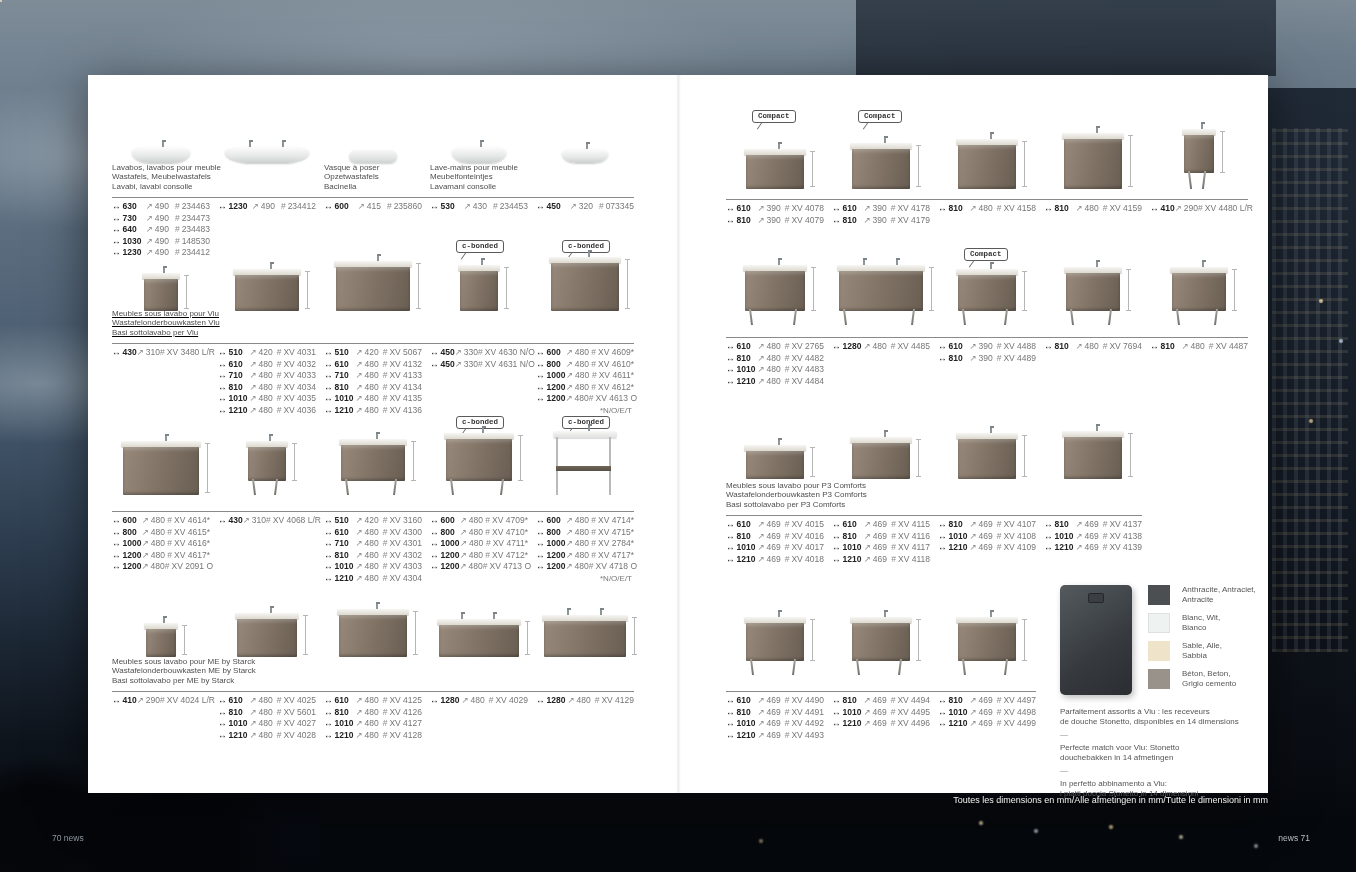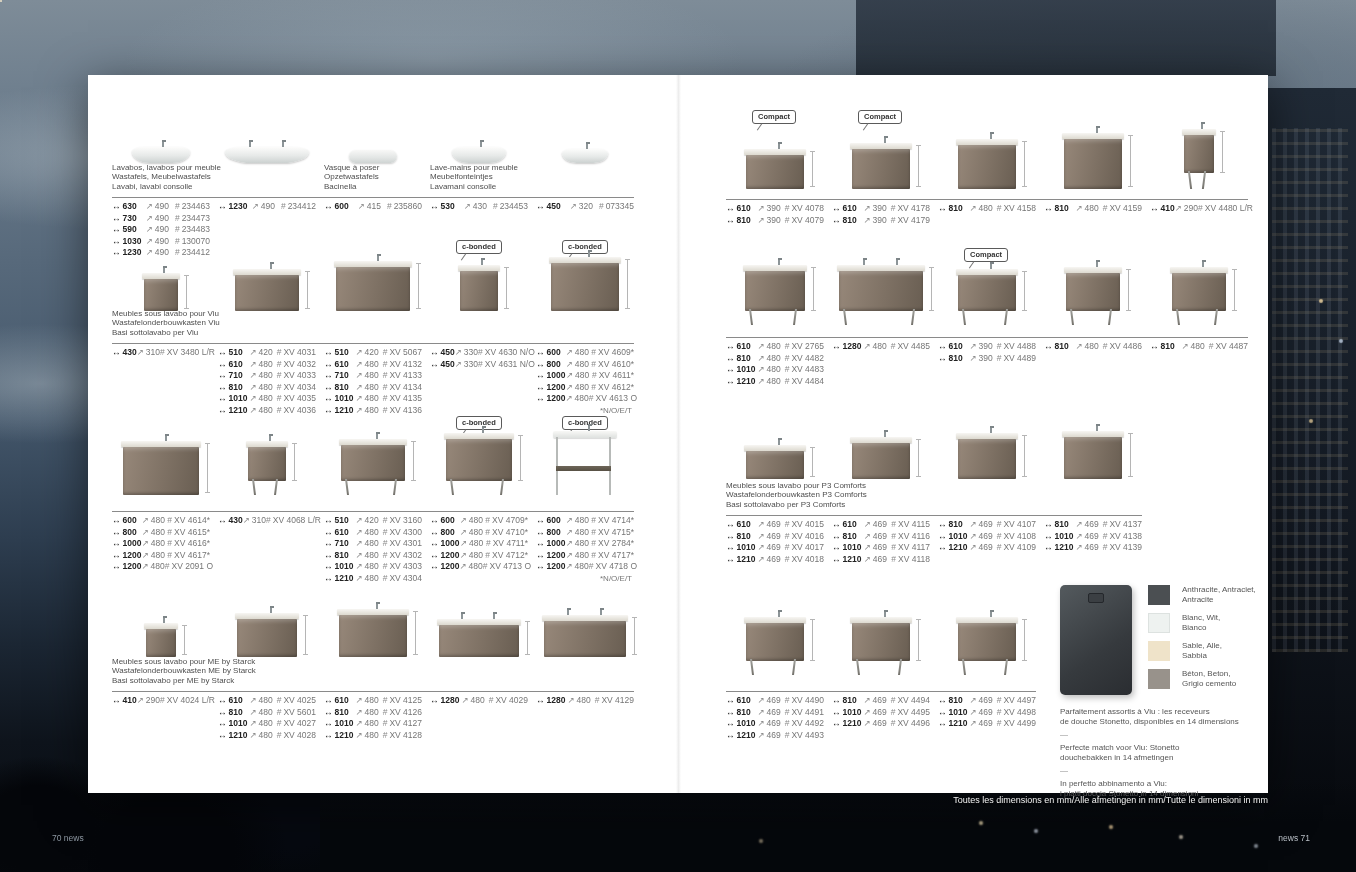"Compact" .badge-slot { font-family: none -> Liberation Mono, monospace }
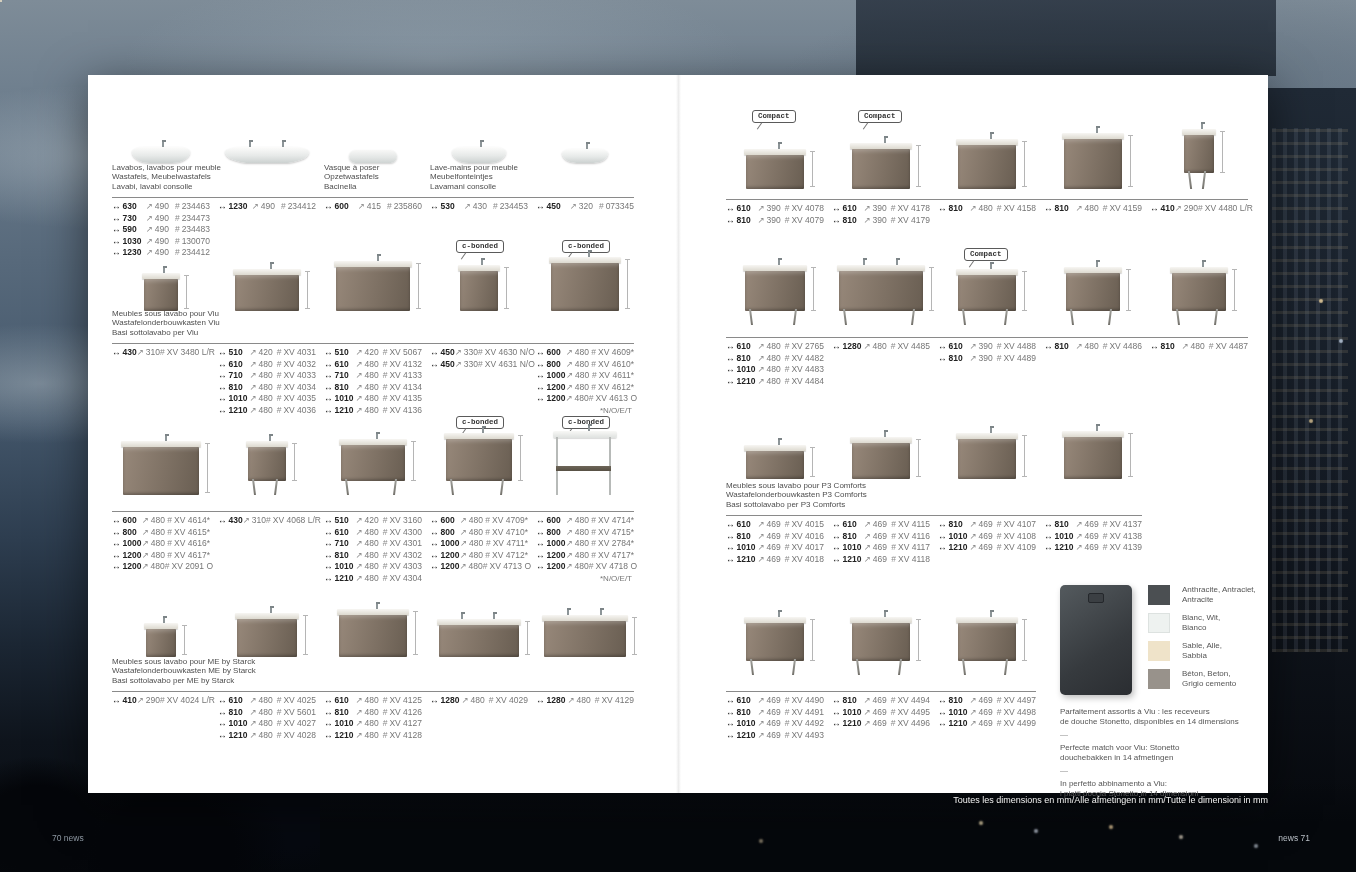"590" b { text: 590 -> 640 }
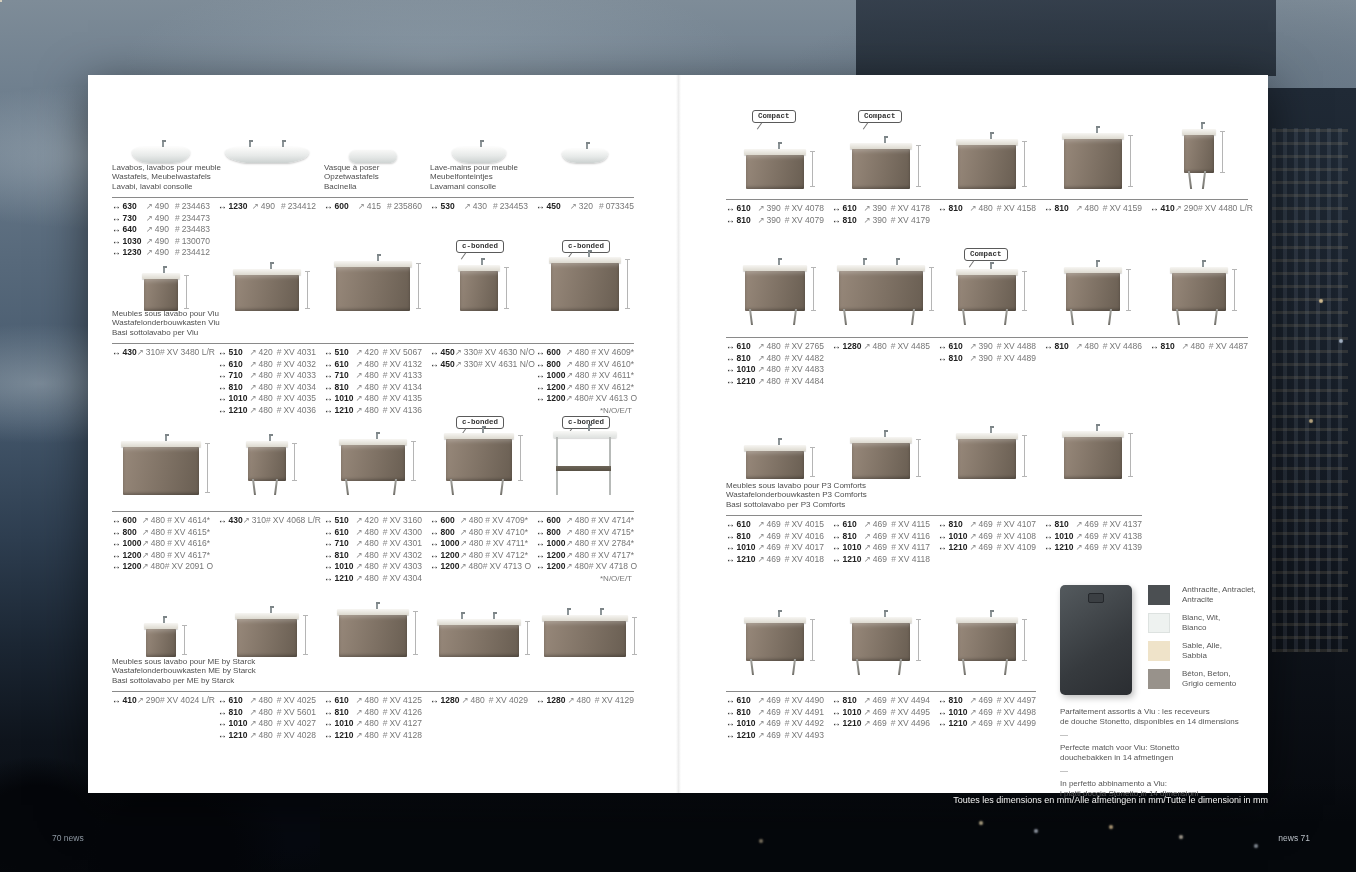"130070" span { text: 130070 -> 148530 }
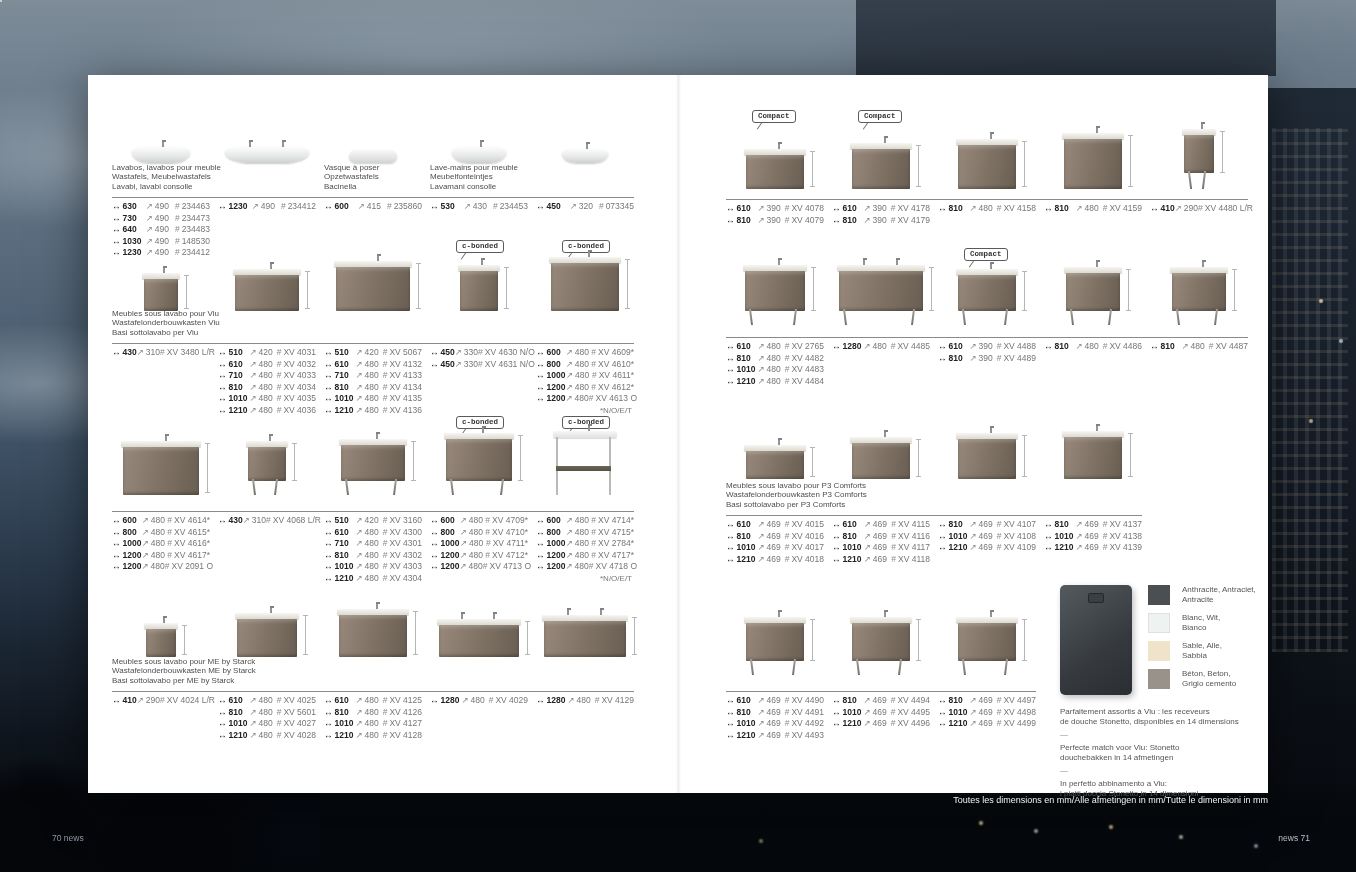"Meubles sous lavabo pour Viu" div.titles { text-decoration: none -> underline }
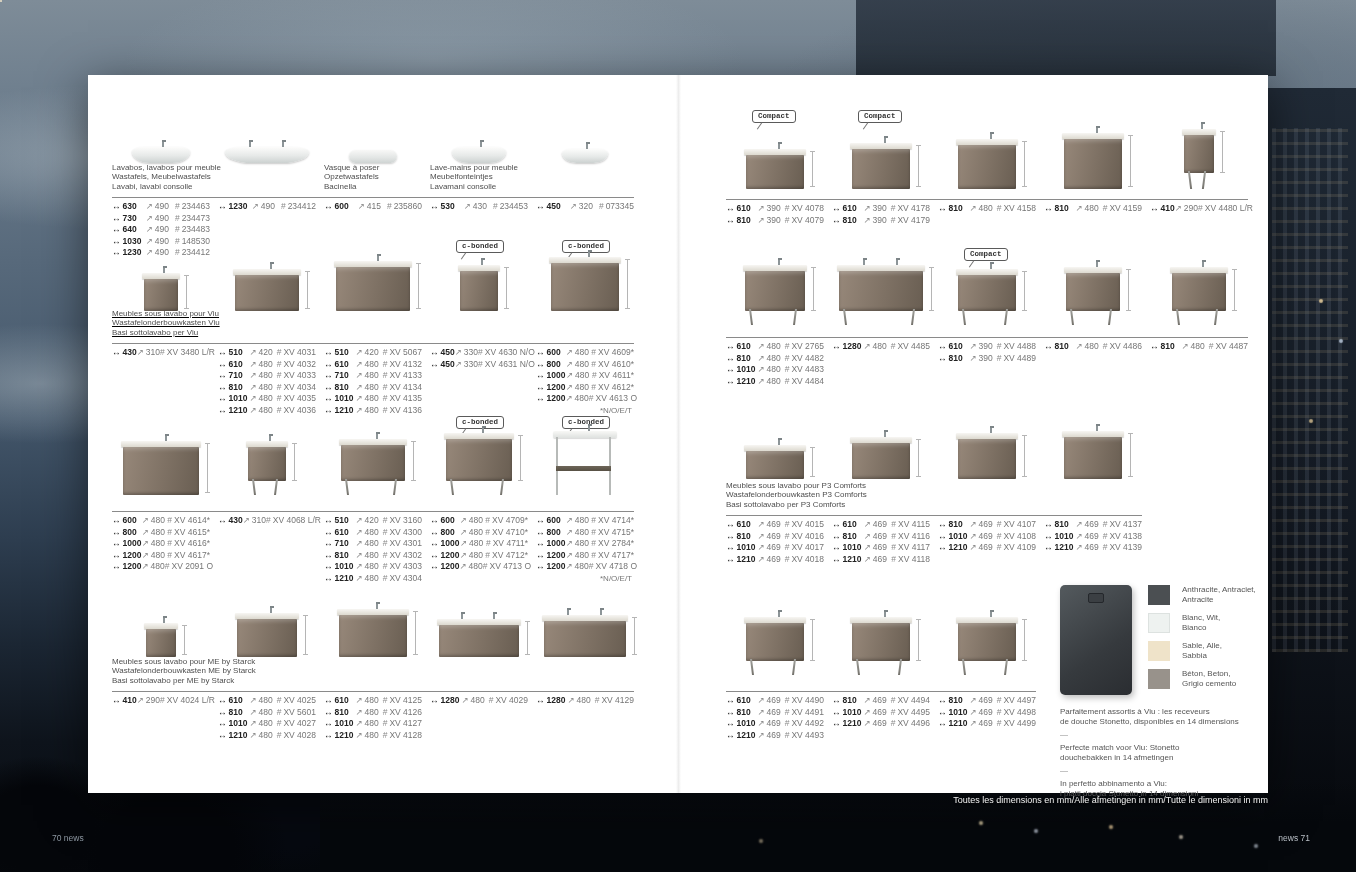"XV 4486" span { text: 4486 -> 7694 }
